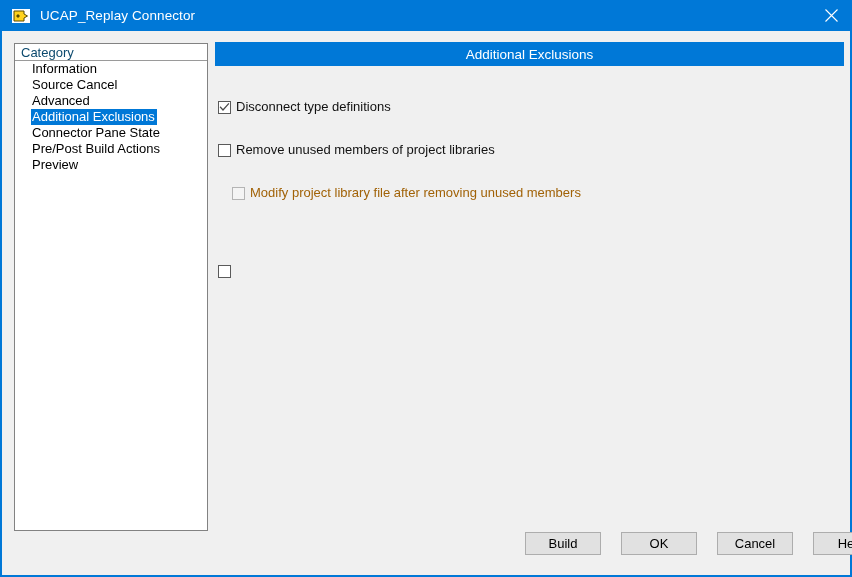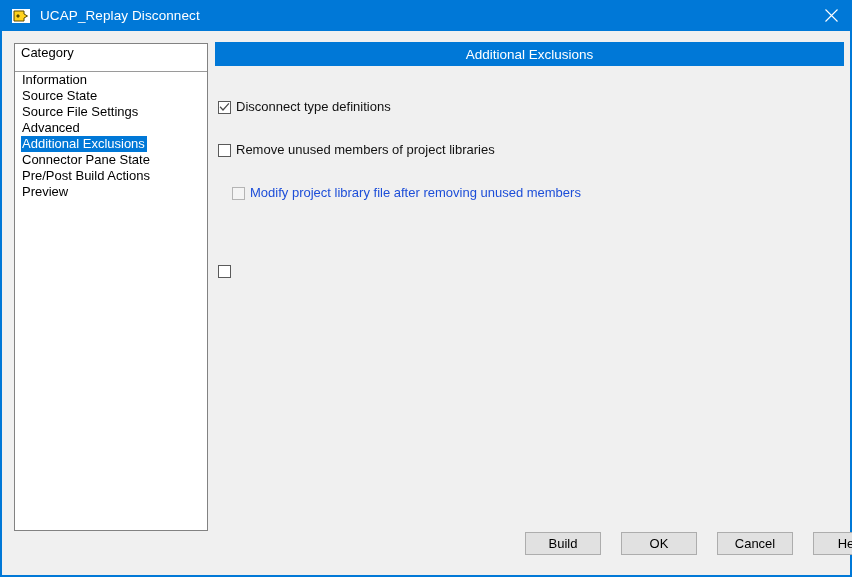"UCAP_Replay Disconnect" div.title-text { text: Disconnect -> Connector }
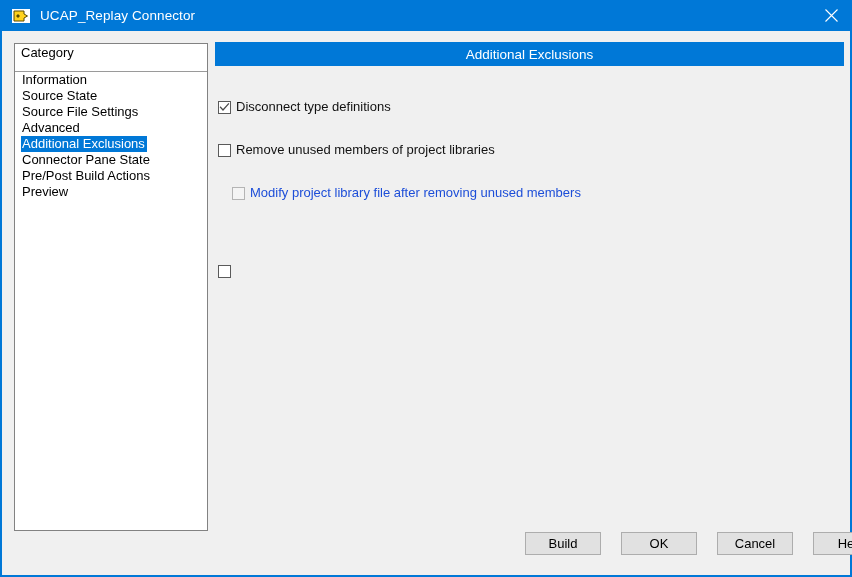"Category" .category-header { color: #000000 -> #0c4a6e; height: 28px -> 17px }
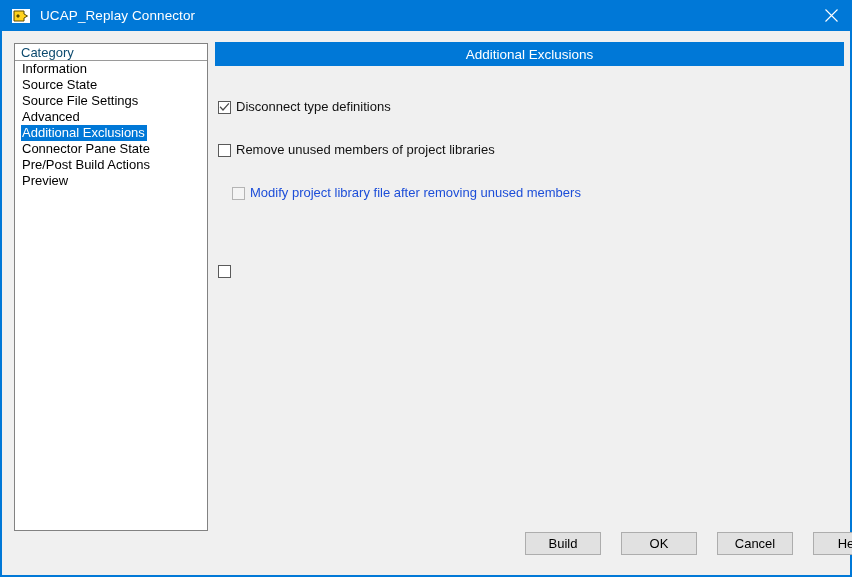"Information" .cat-item { padding-left: 6px -> 16px }
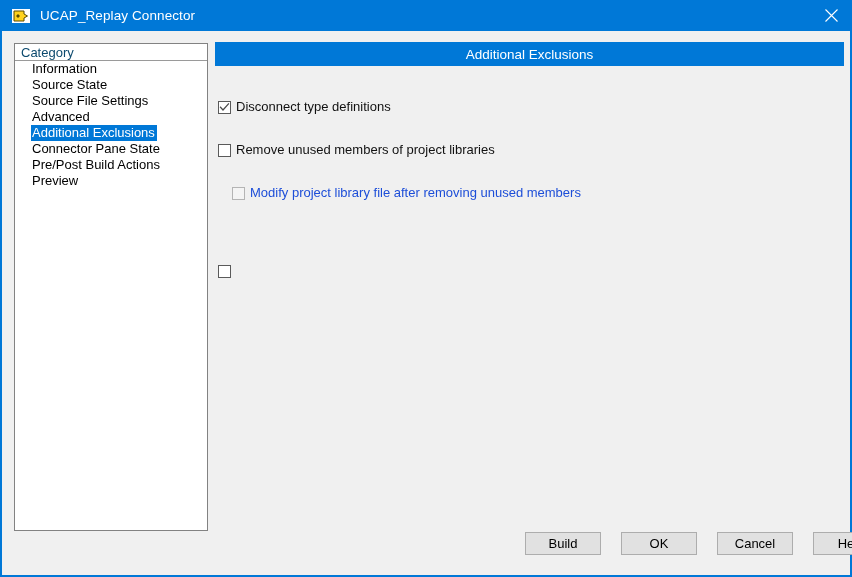"Source State" span.lbl { text: State -> Cancel }
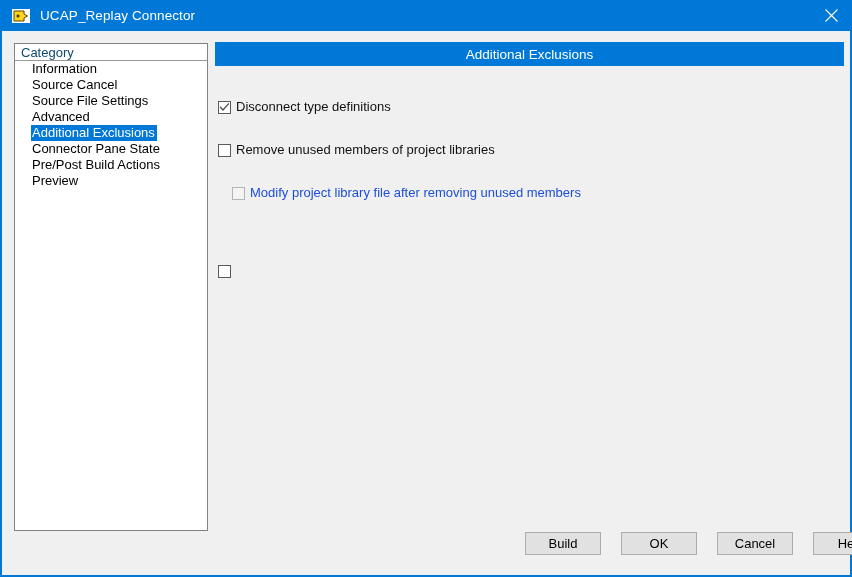"Source File Settings" div.cat-item { html: <div><span>Source File Settings</span></div> -> none }
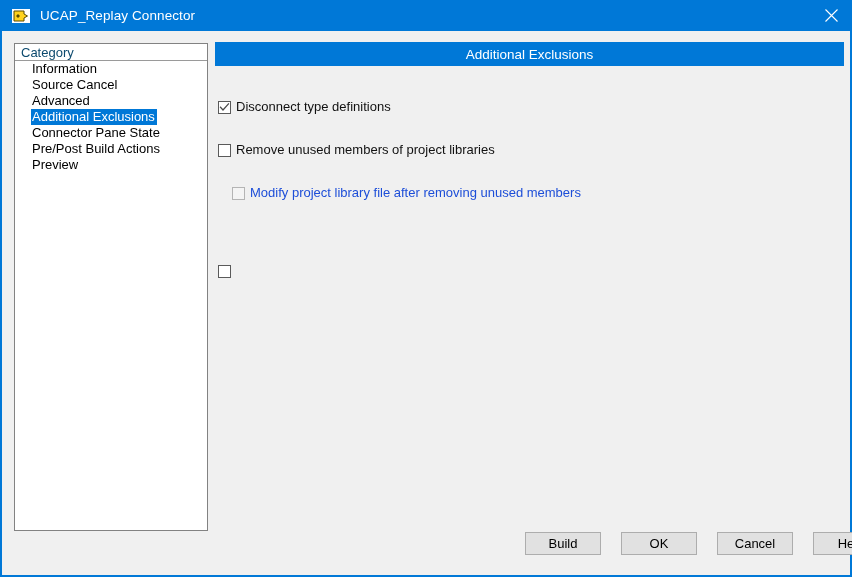"Modify project library file after" .opt-label.disabled { color: #1d4ed8 -> #a16207 }
